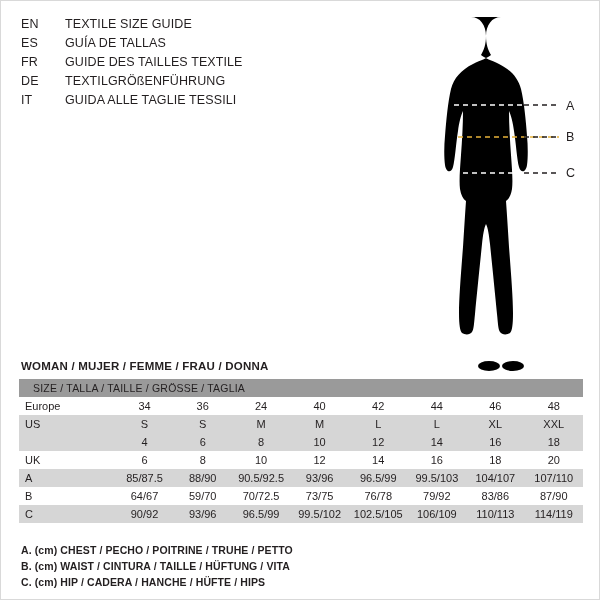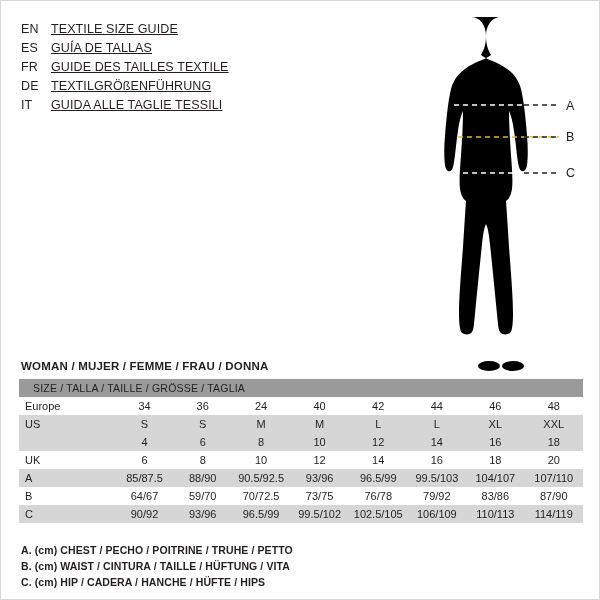"EN" .lang-row { align-items: flex-end -> flex-start; gap: none -> 14px }
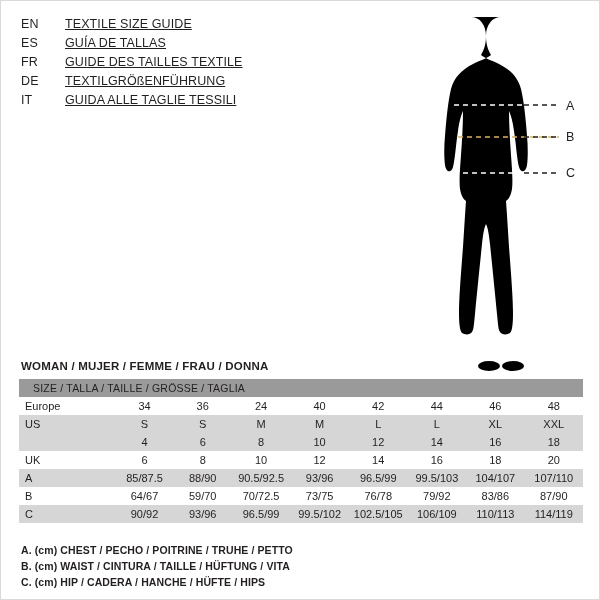"TEXTILE SIZE GUIDE" .lang-text { text-decoration: underline -> none }
